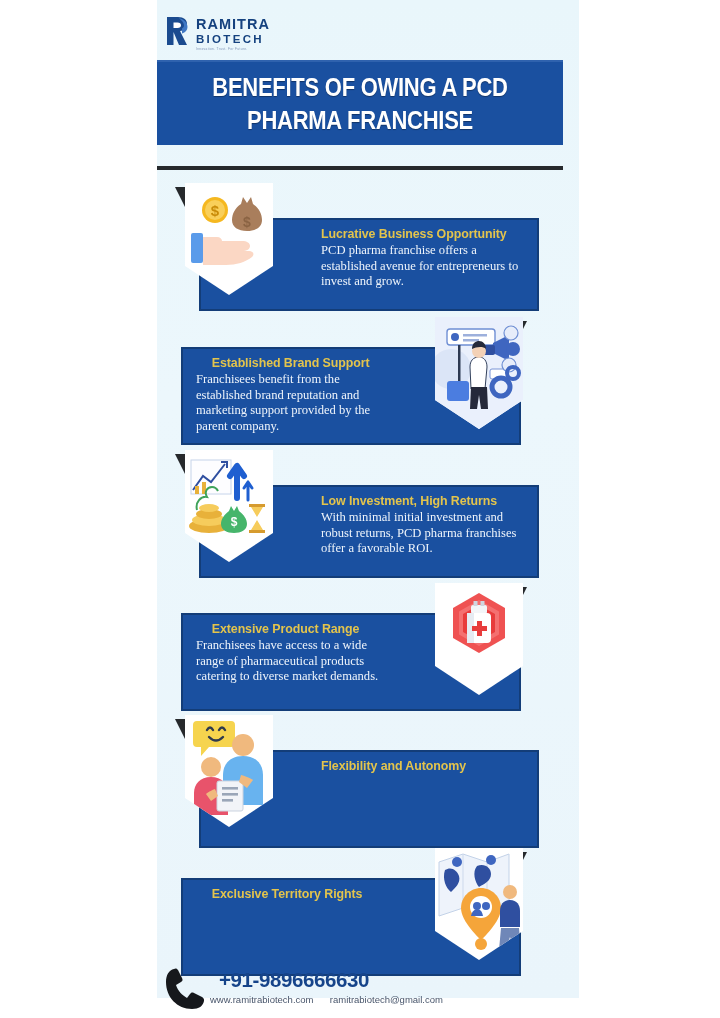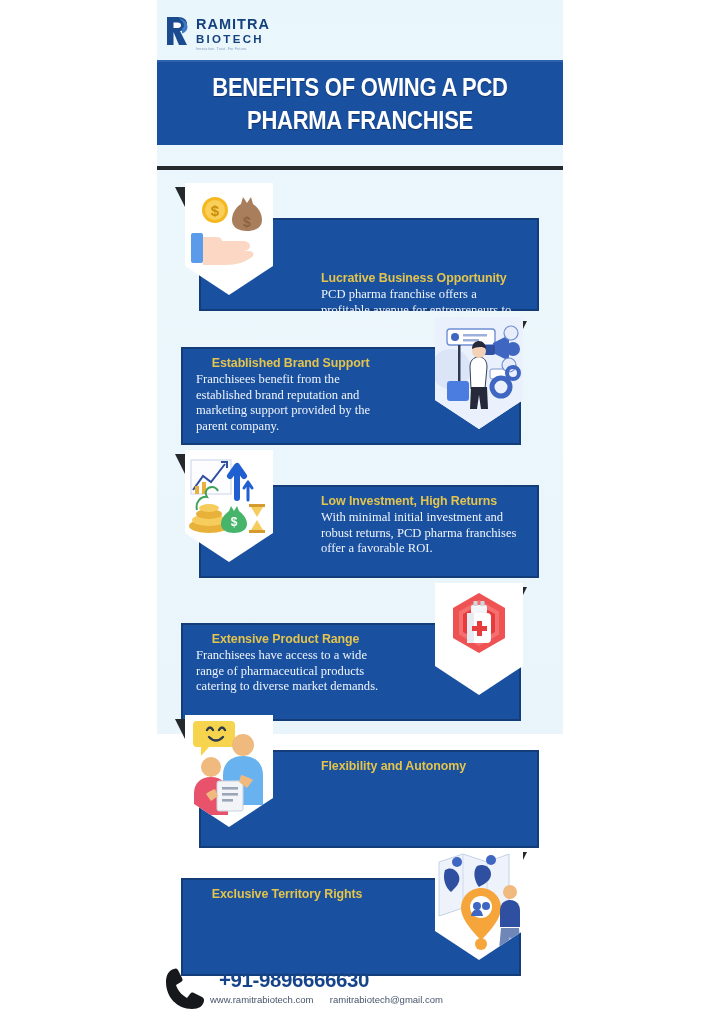"RAMITRA" #panel { height: 734px -> 998px; padding-left: none -> 16px }
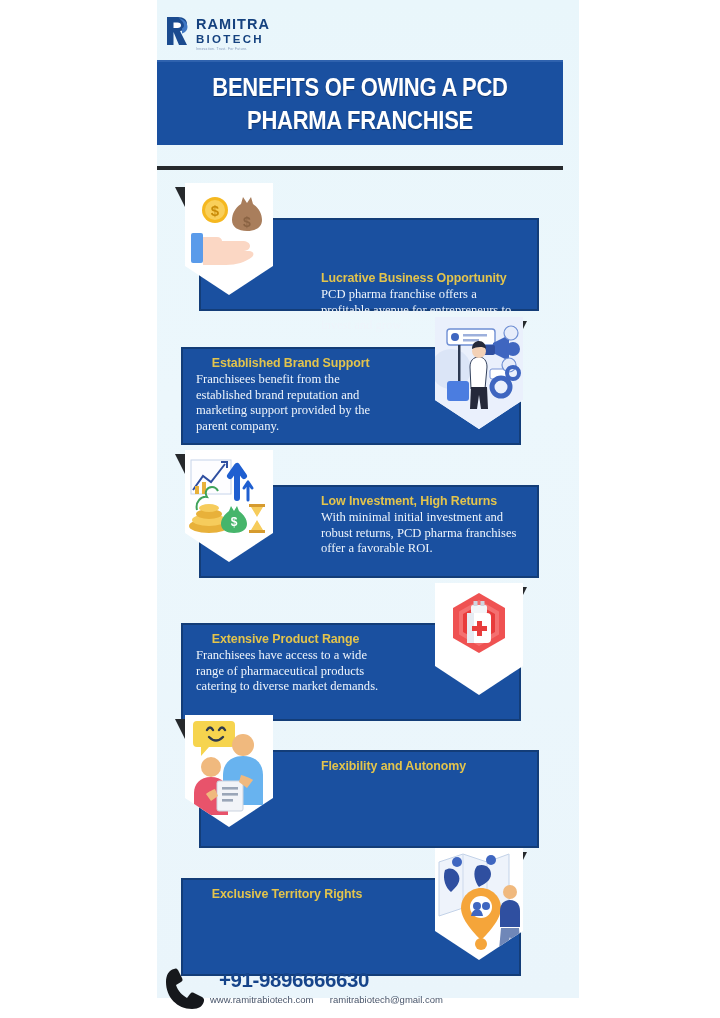"Lucrative Business Opportunity" div.card-inner { margin-top: 44px -> none }
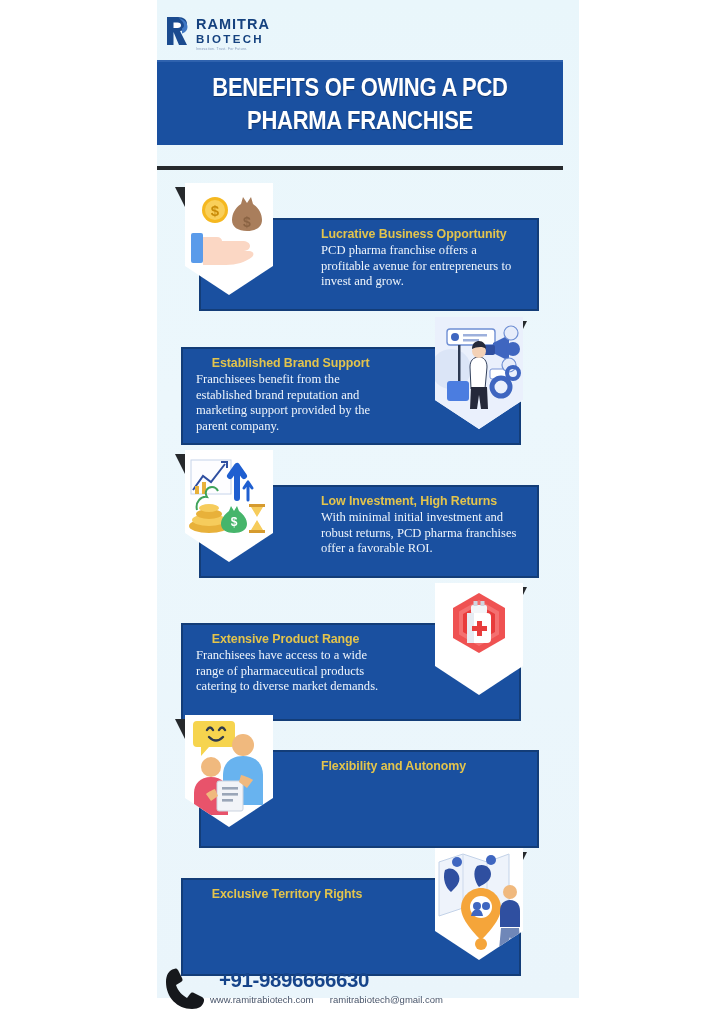"PCD pharma franchise offers a" div.card-body { text: profitable -> established }
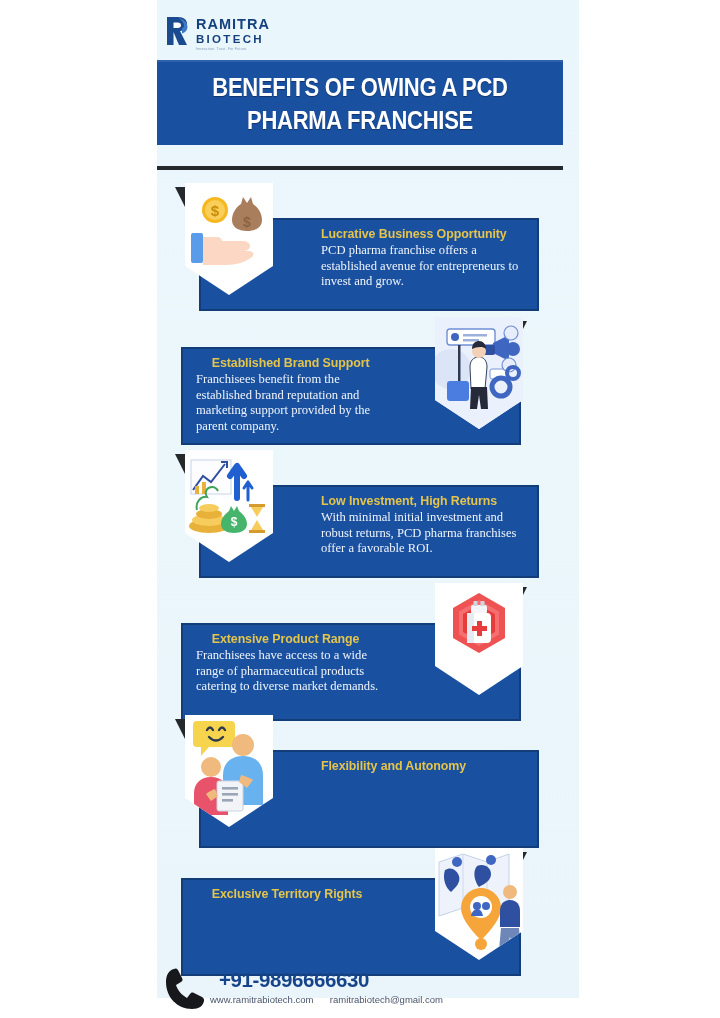"Extensive Product Range" div.card { top: 40px -> 30px }
